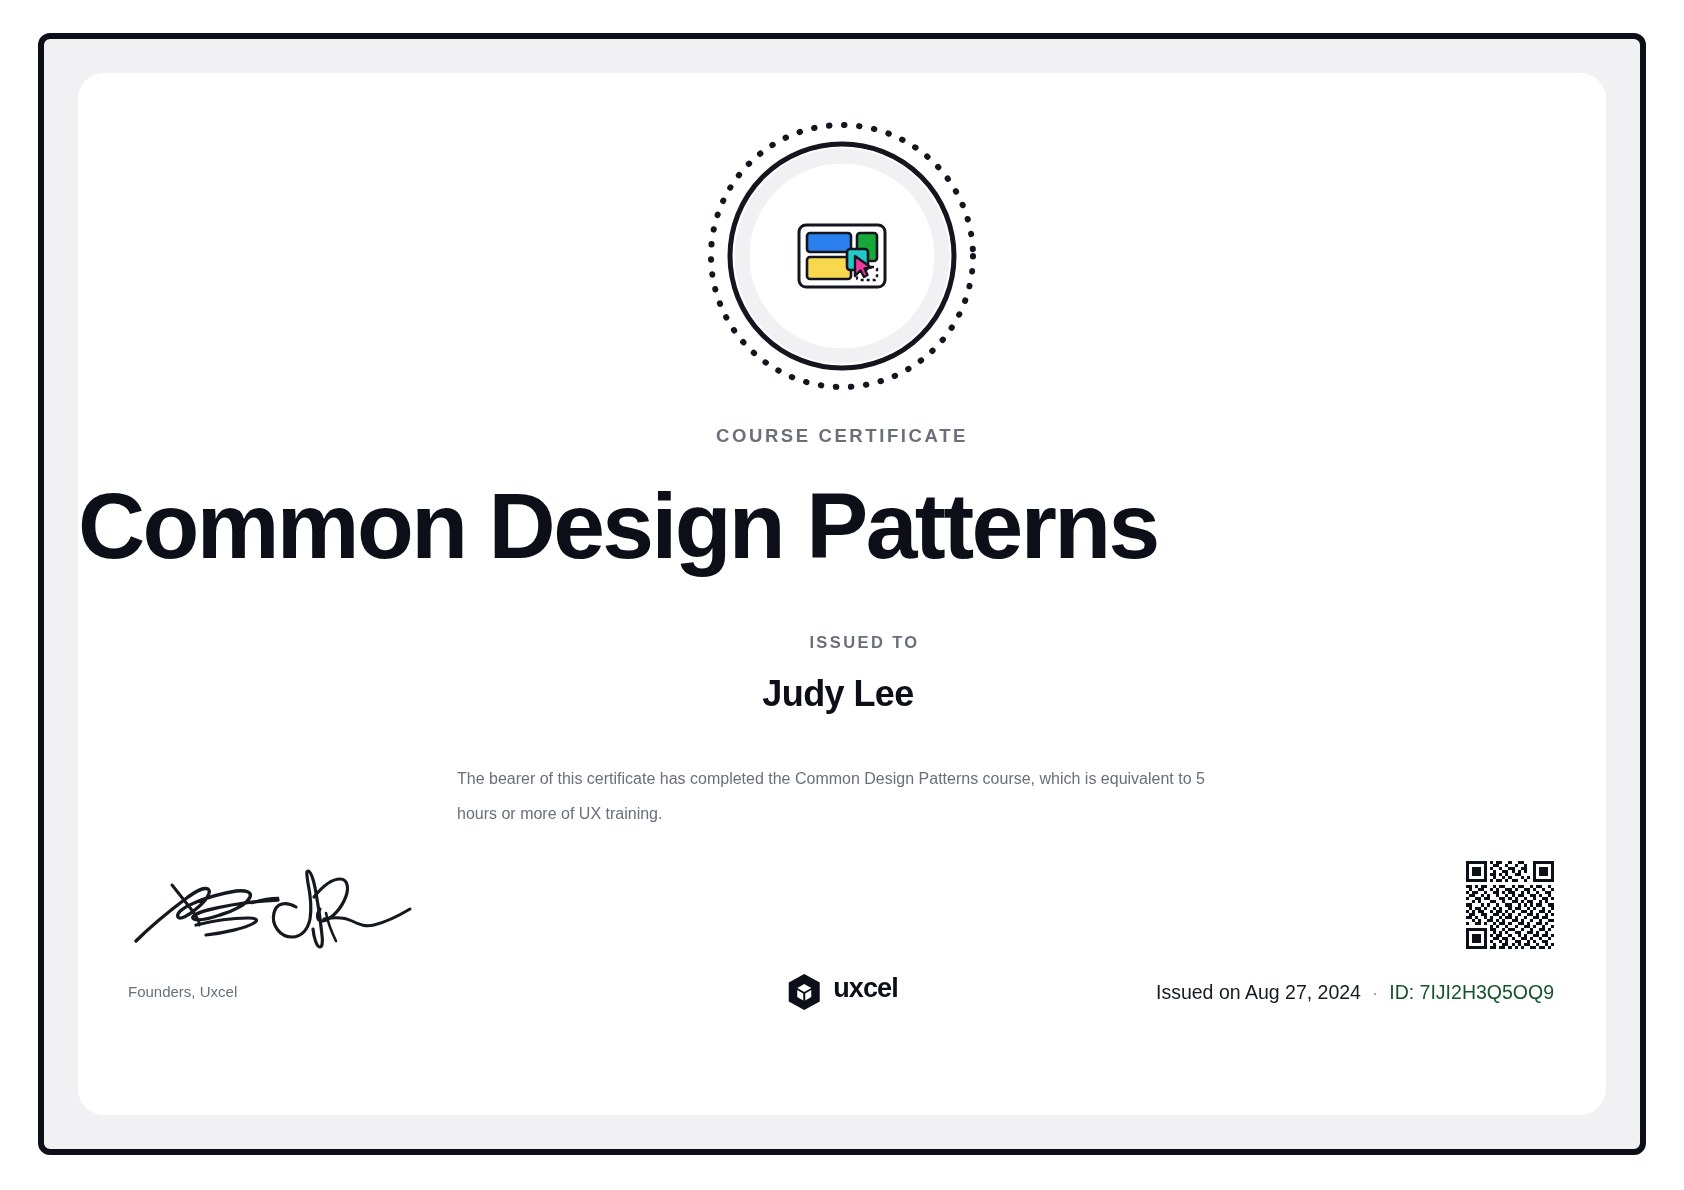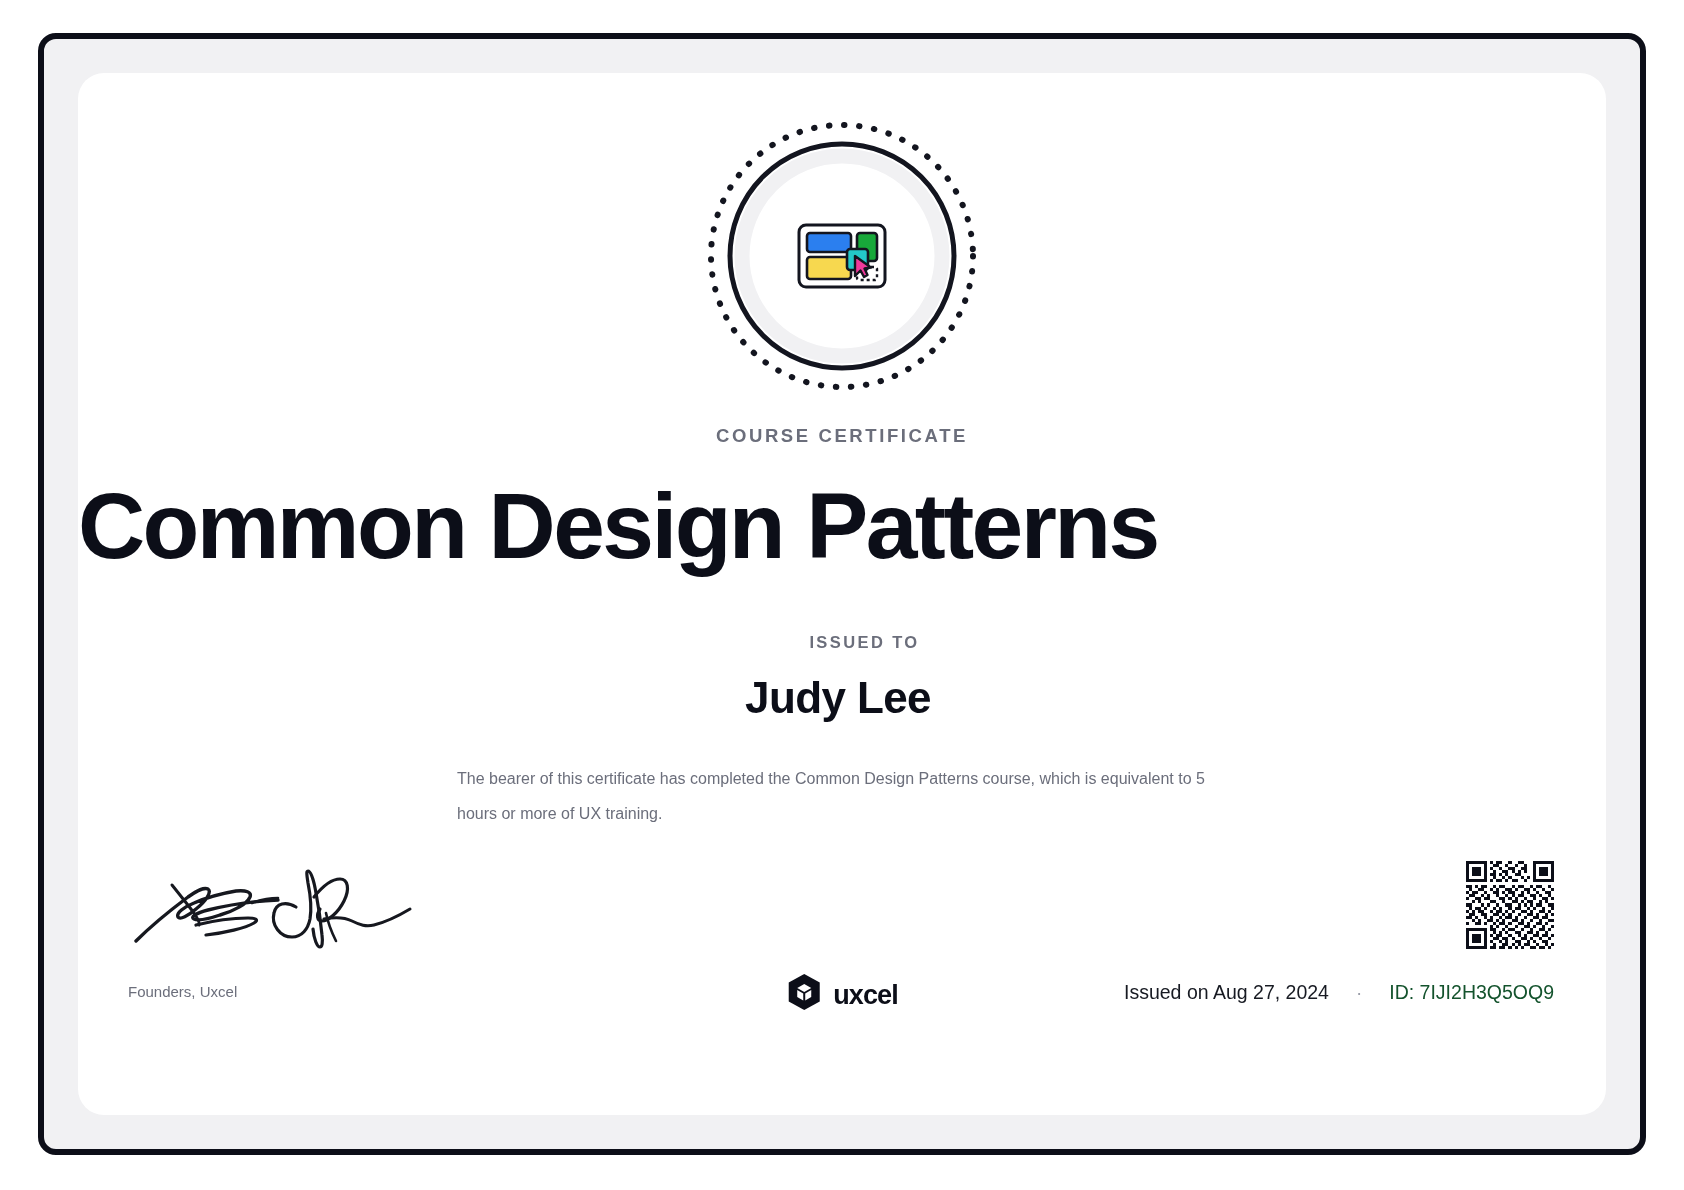"COURSE CERTIFICATE" .cert-frame { border-radius: 18px -> 12px }
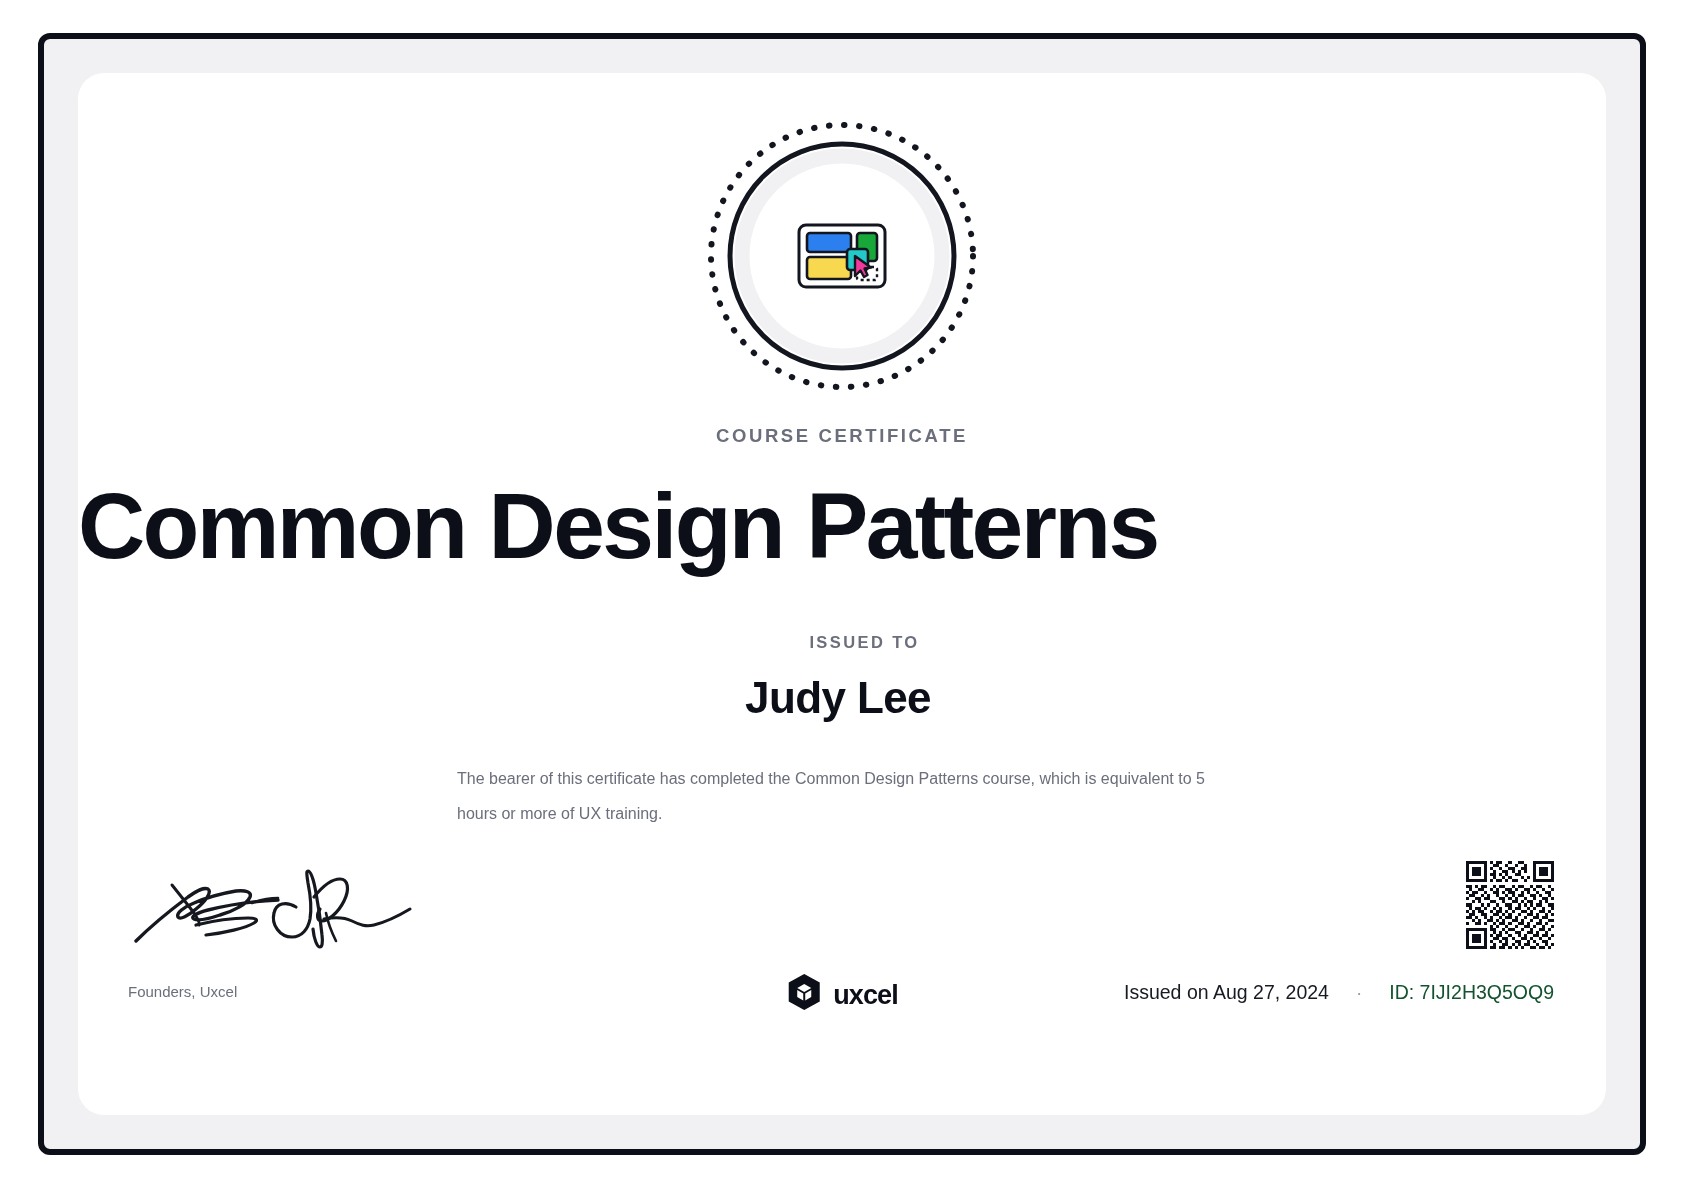"Judy Lee" .recipient { font-size: 44px -> 36px }
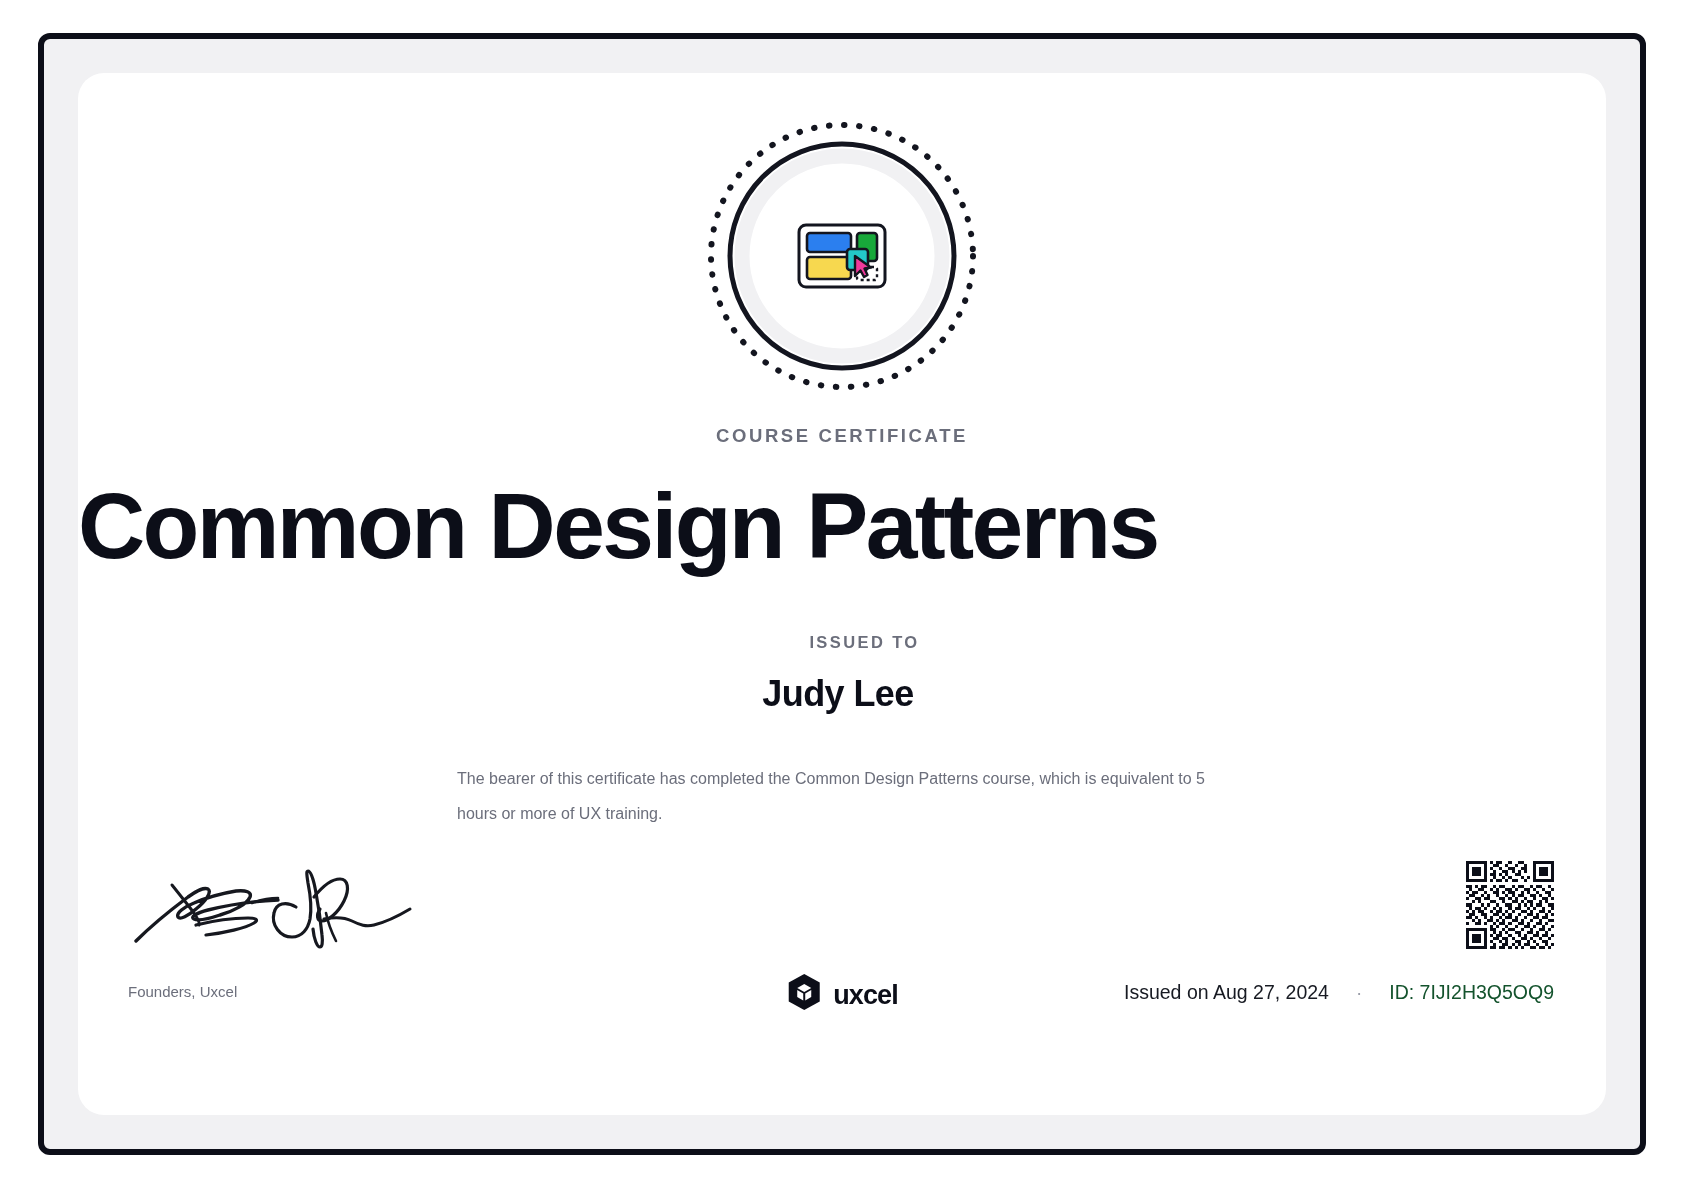"uxcel" .brand { align-items: flex-end -> flex-start }
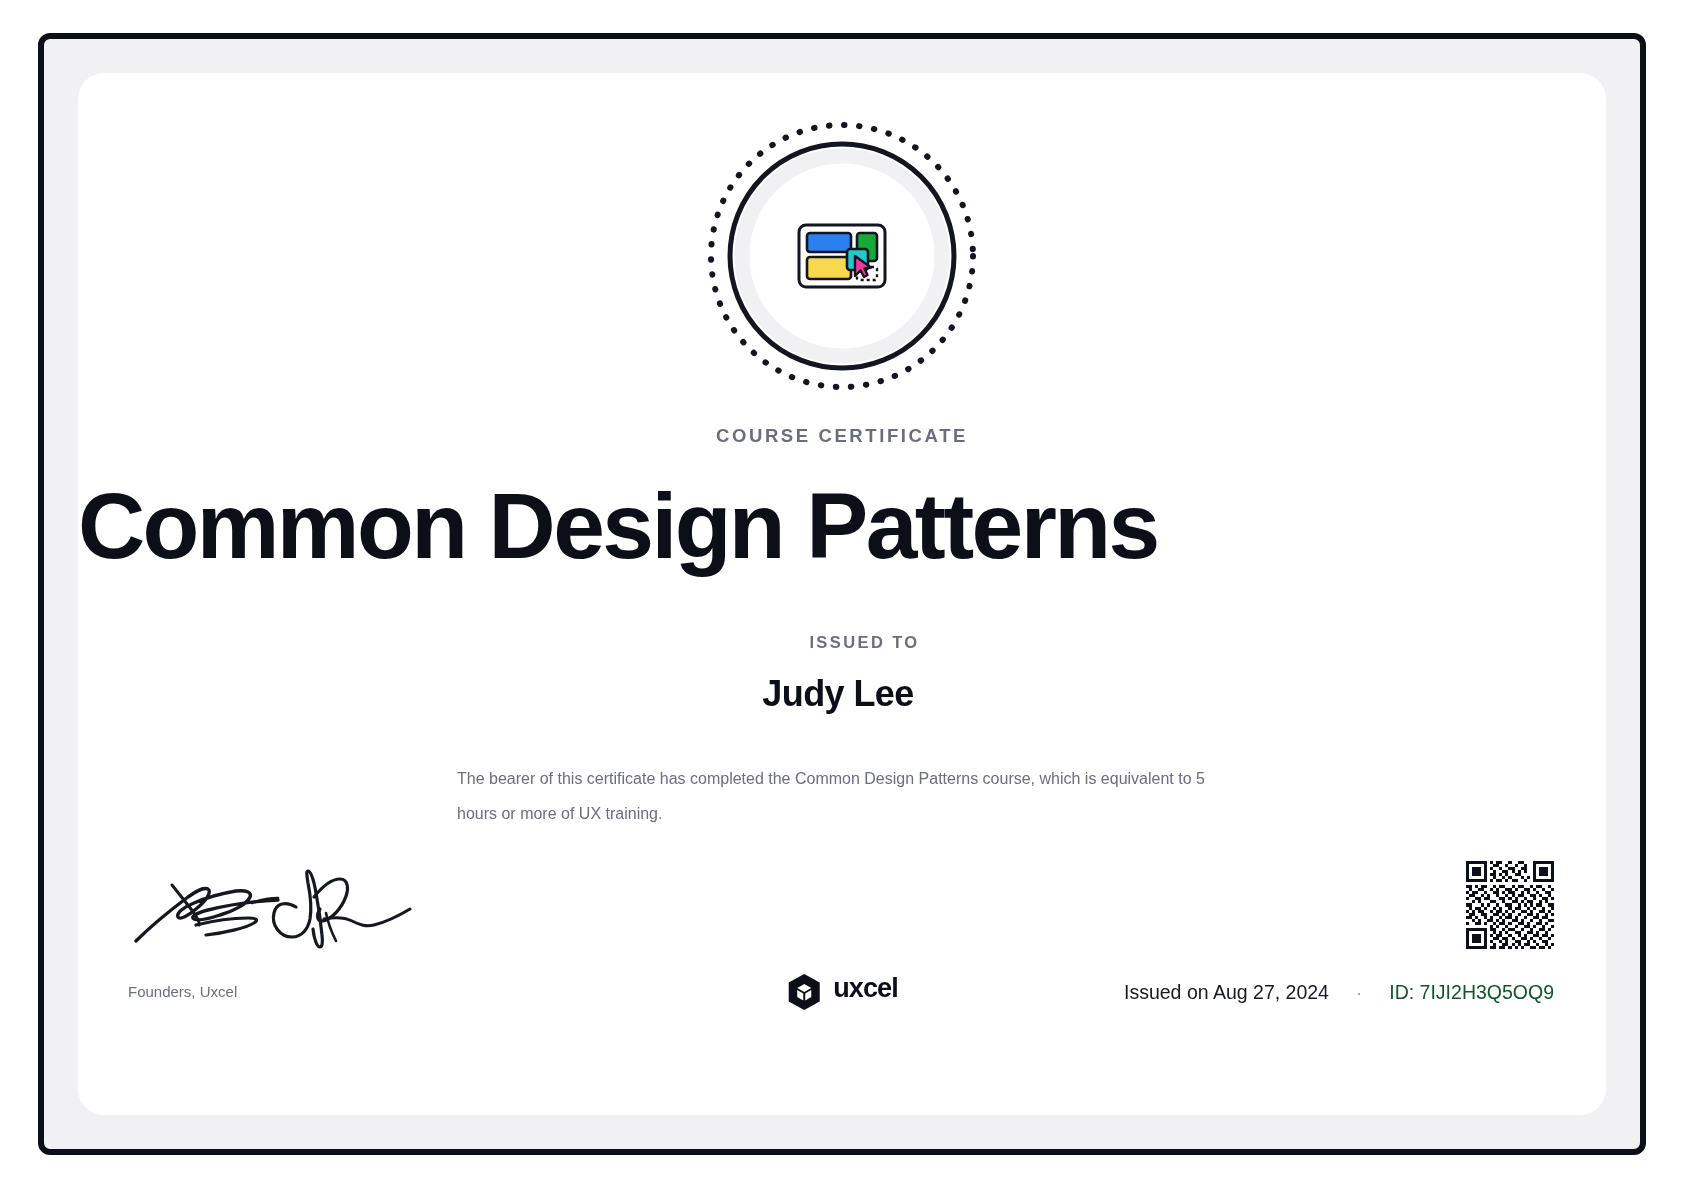"Issued on Aug 27, 2024" .issue-meta { gap: 27px -> 11px }
